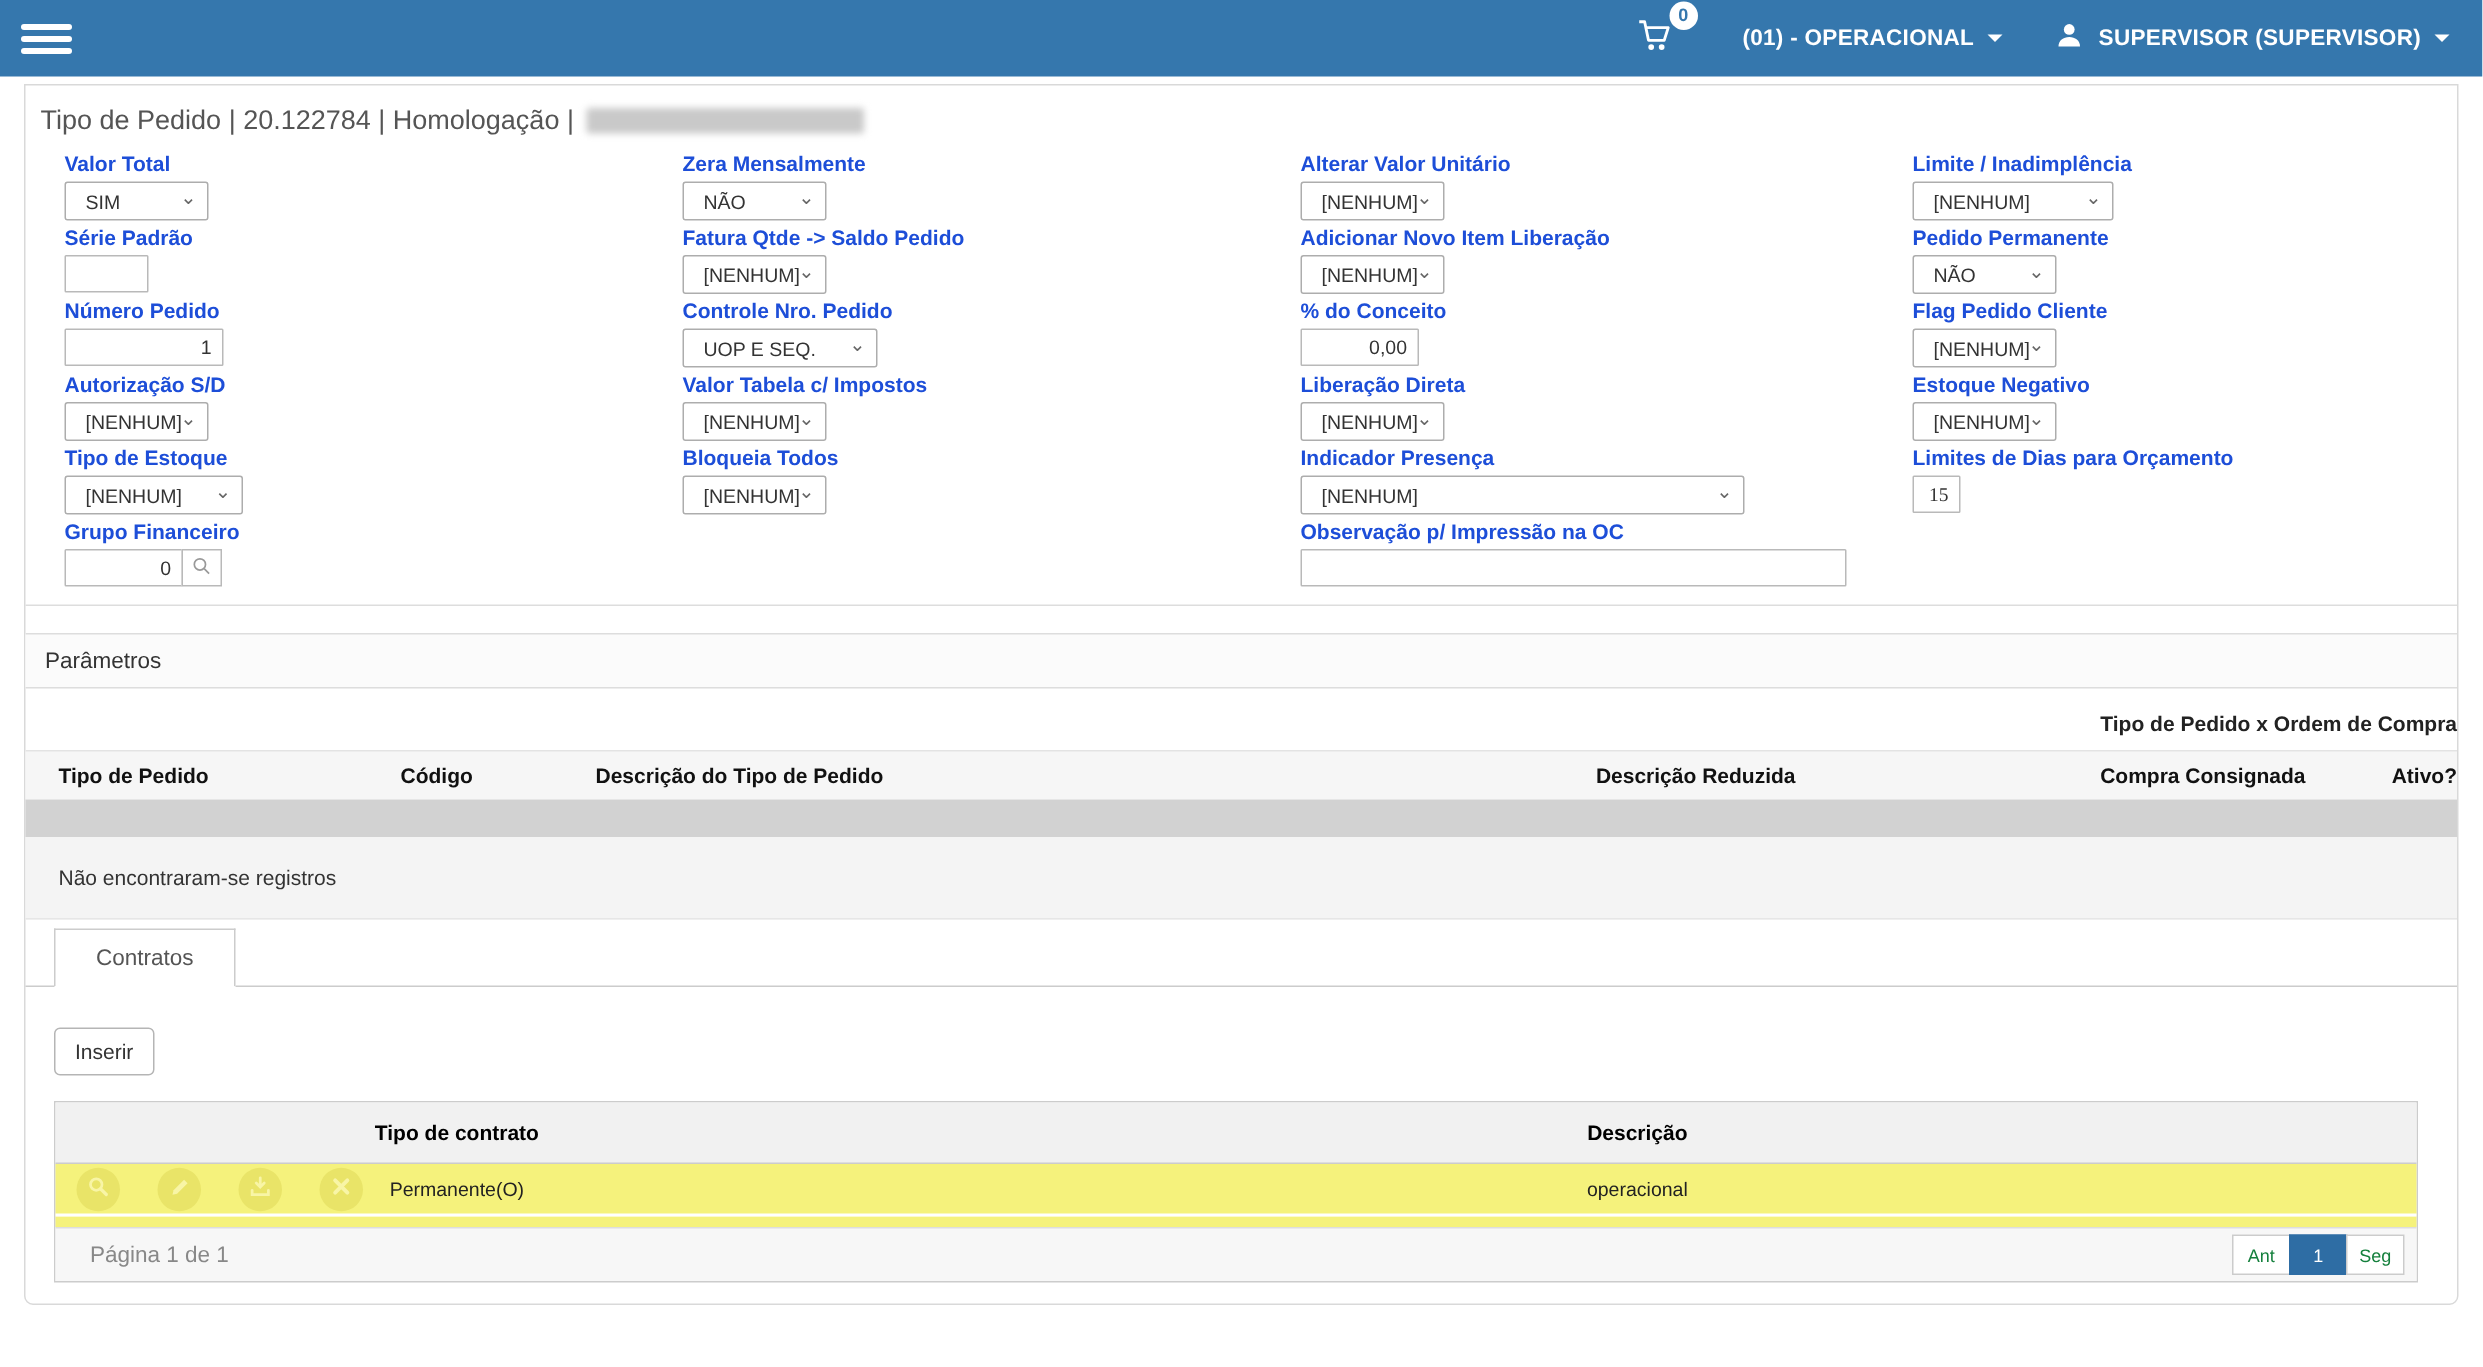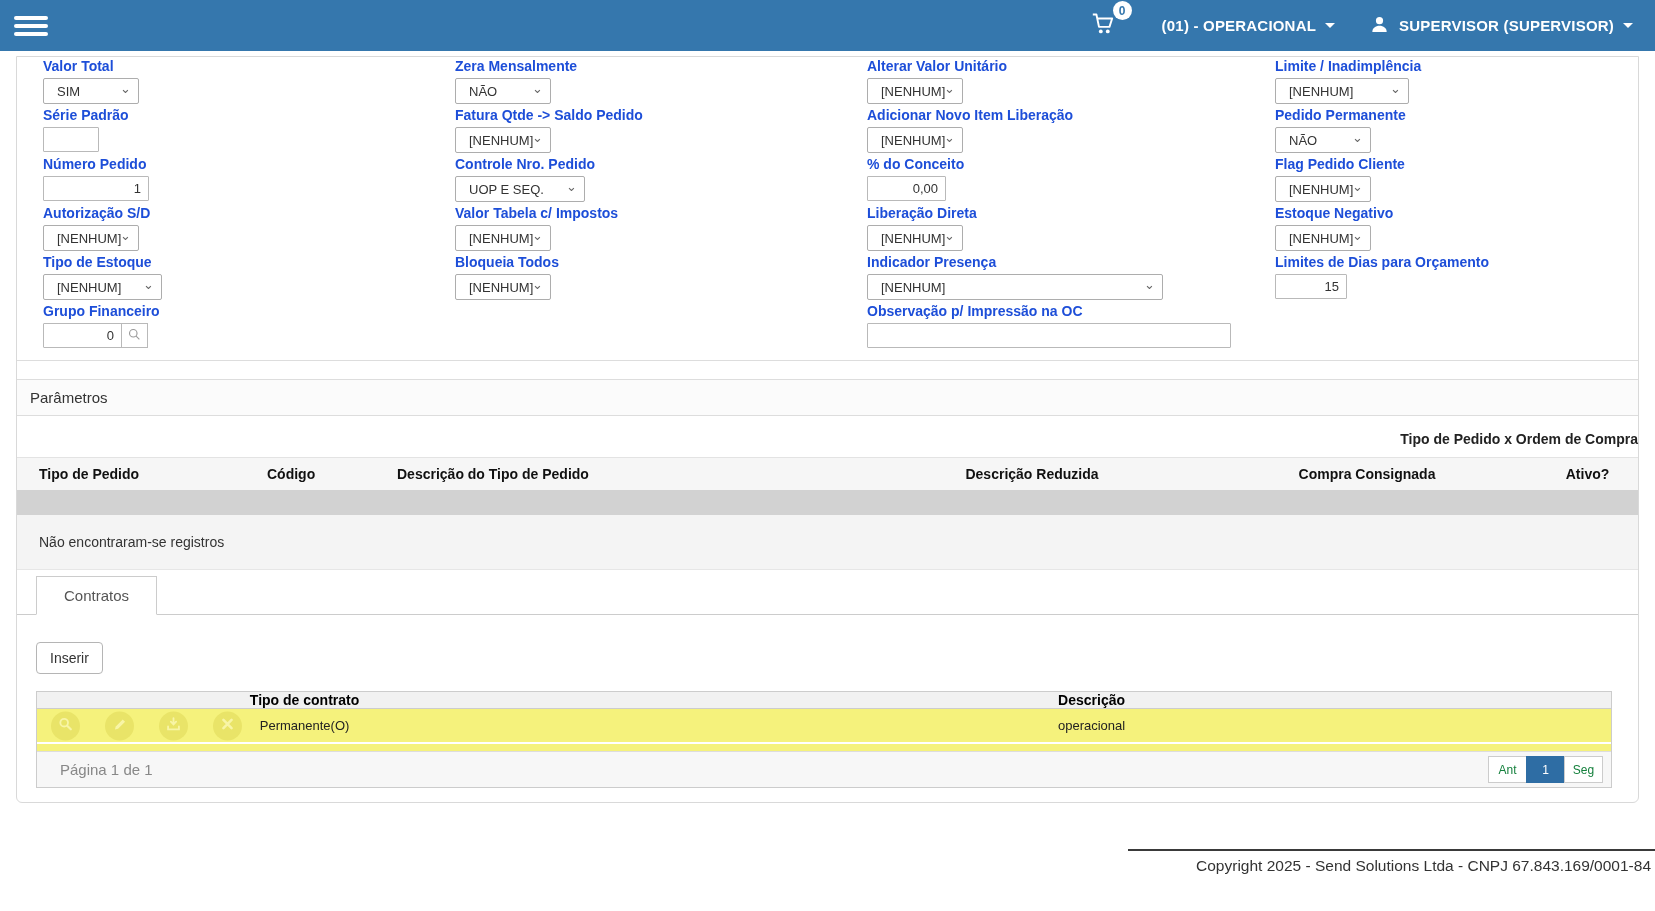"Tipo de Pedido | 20.122784" div.breadcrumb { html: none -> <div> <span>Tipo de Pedido | 20.122784 | Homologação |</span> <span></span> </div> }
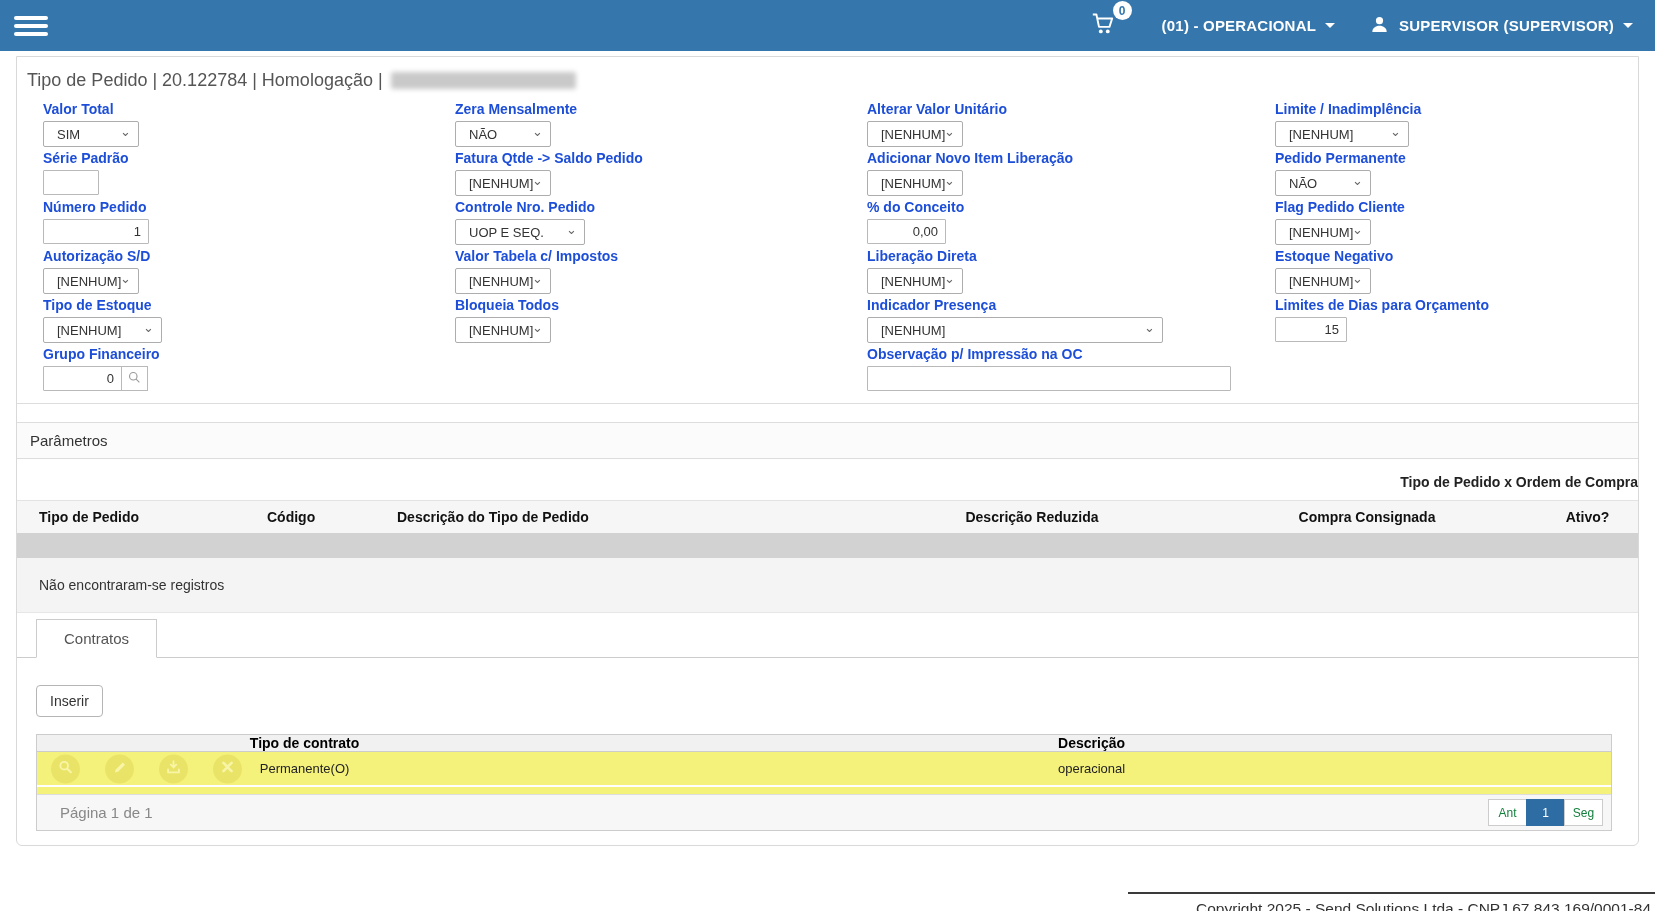"15" input.inp { font-family: none -> Liberation Serif, serif; width: 72px -> 32px }
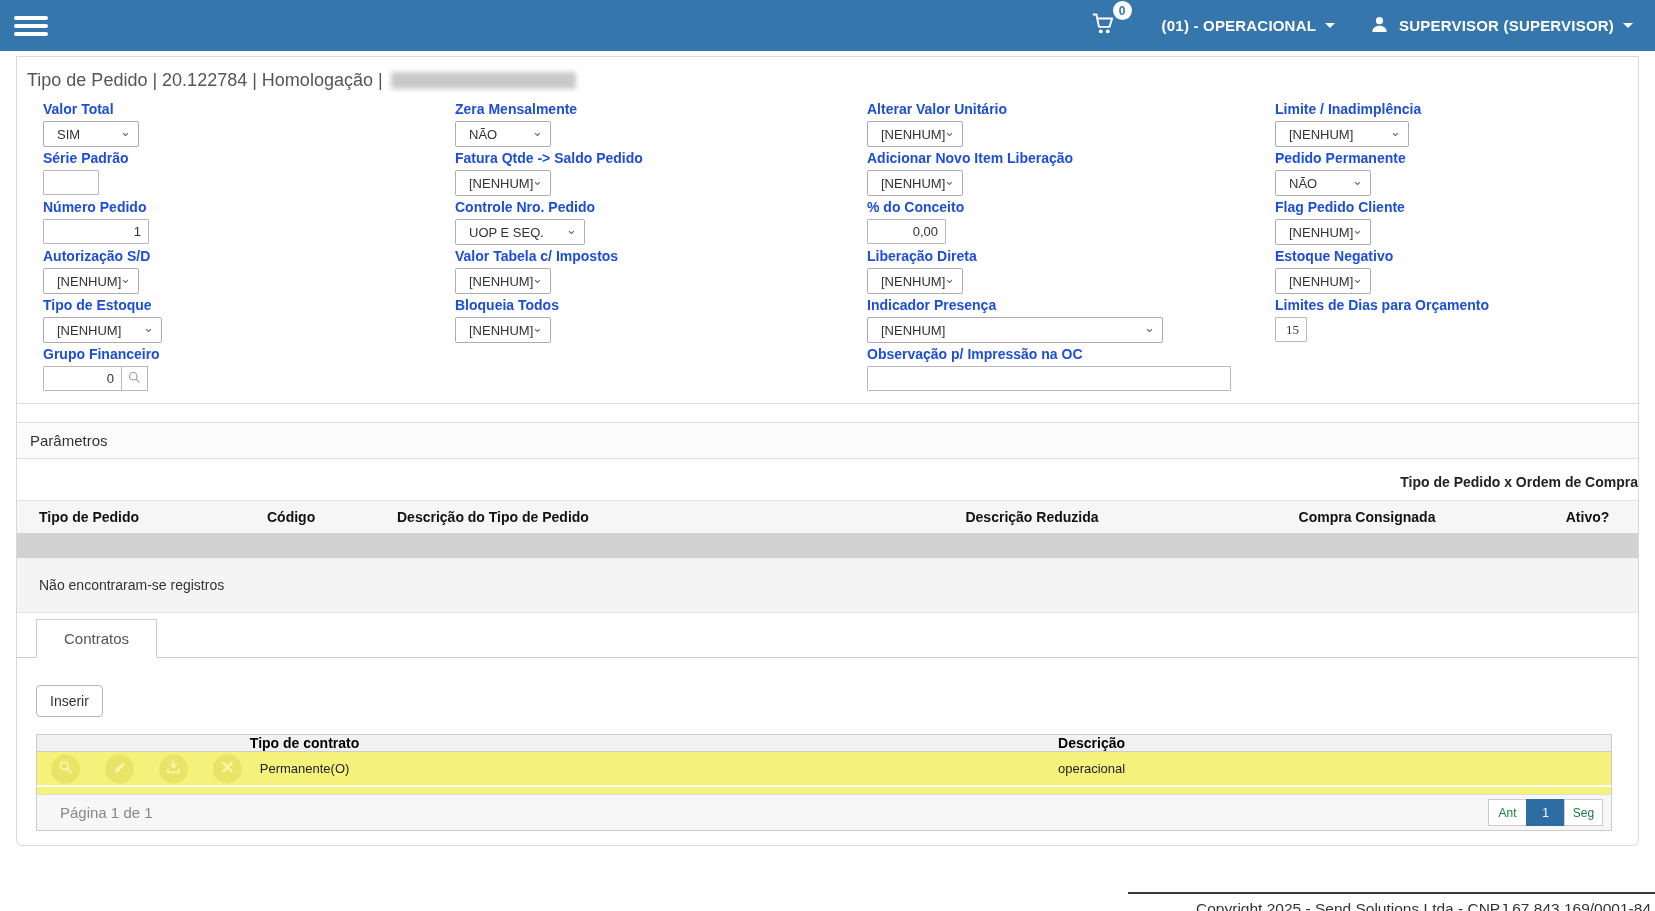"Descrição Reduzida" .pedido-header .hc { text-align: center -> right }
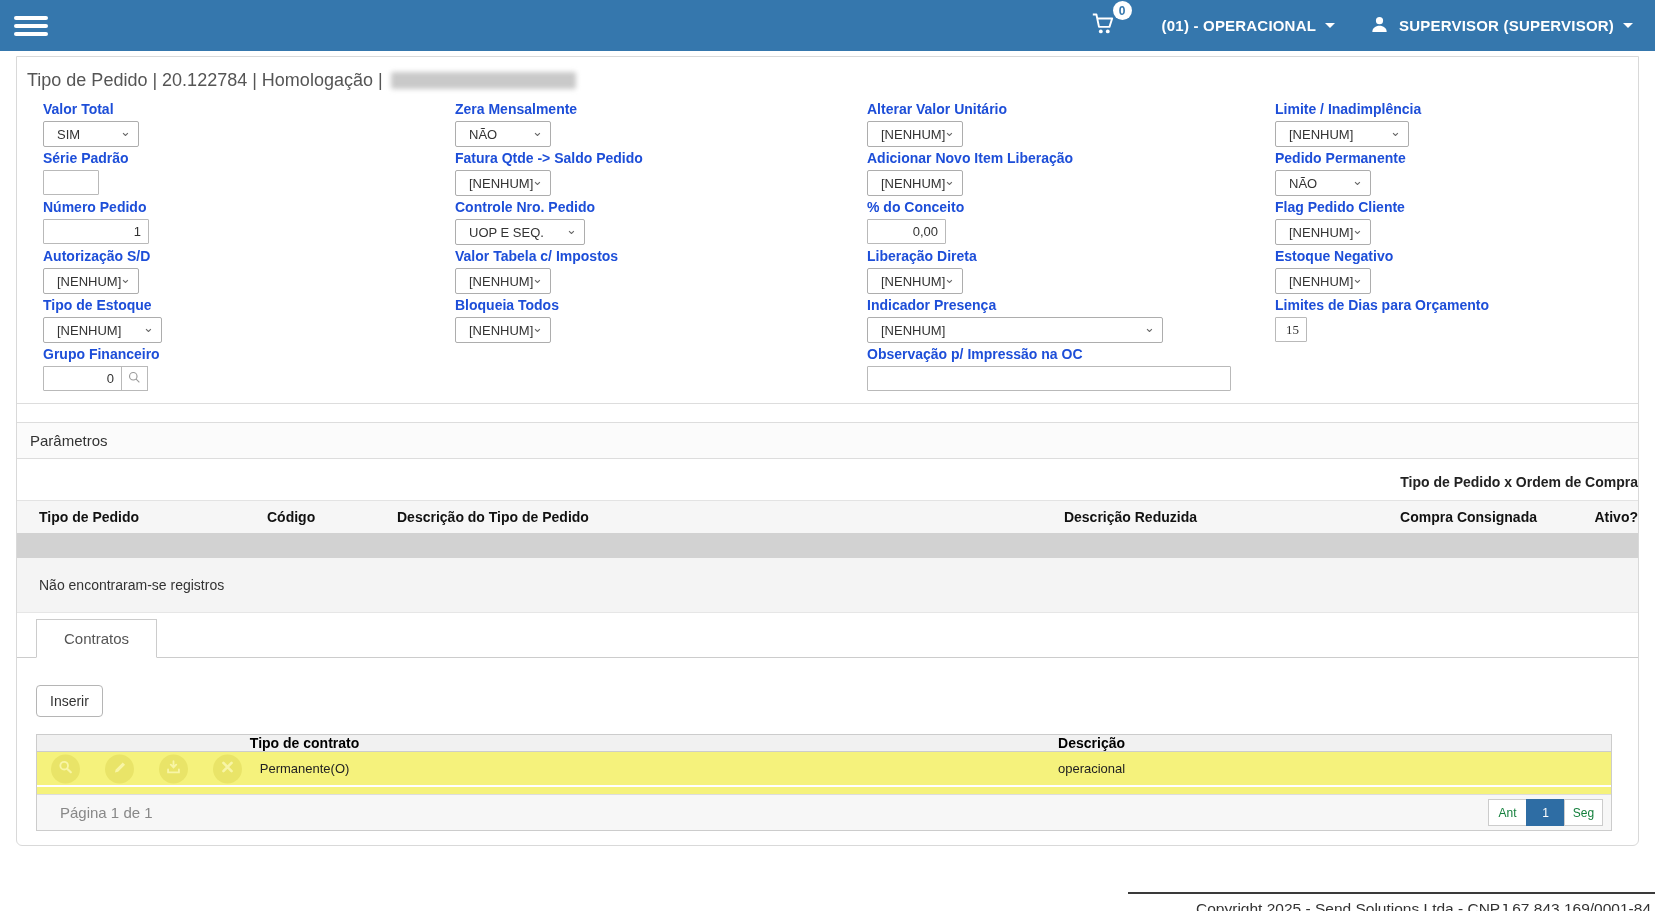"Tipo de contrato" .c-header { padding: 0 0 -> 12px 0 }
